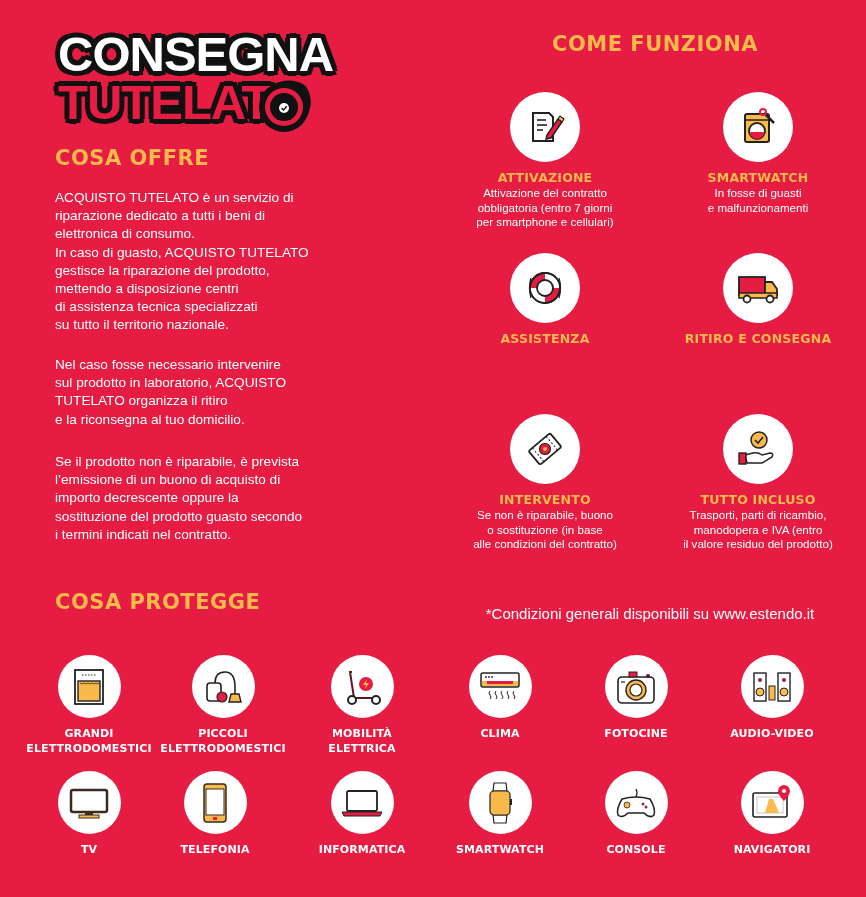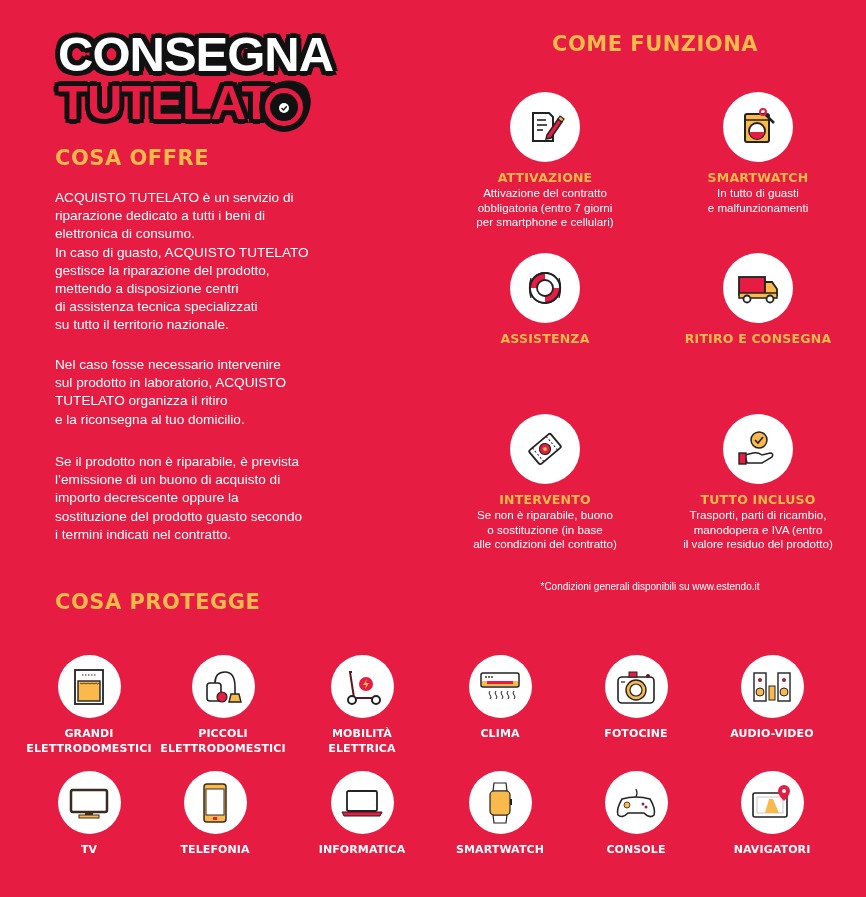"In tutto di guasti" div.feat-desc { text: tutto -> fosse }
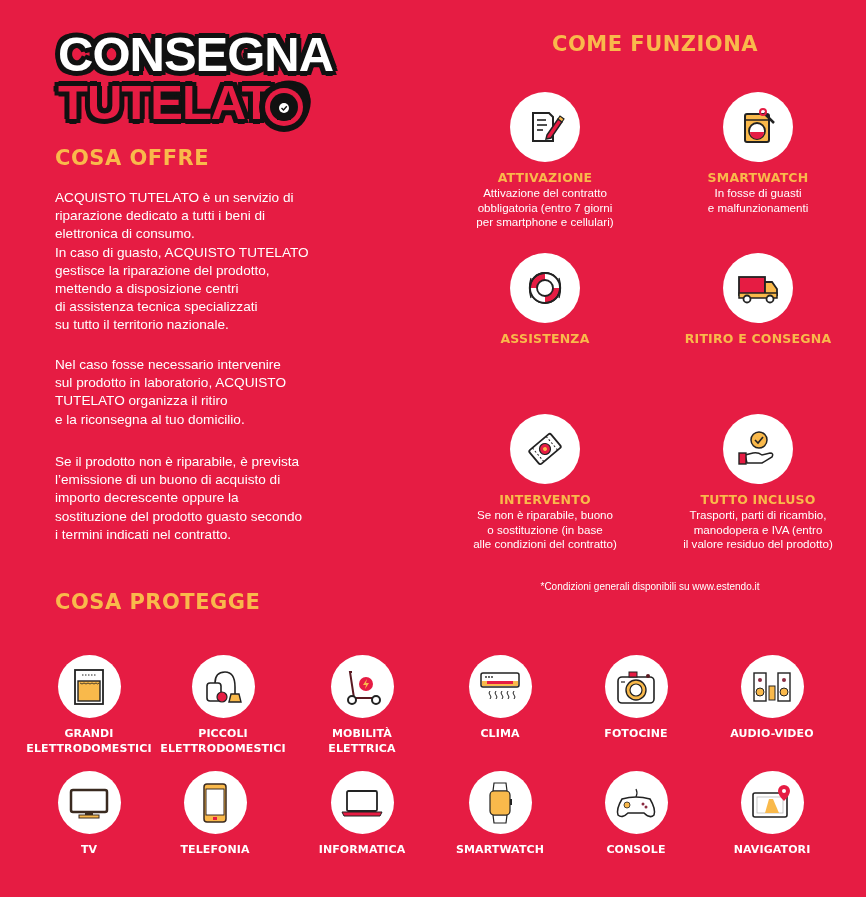"*Condizioni generali disponibili su" .footnote { font-size: 10px -> 15px; top: 581px -> 605px }
